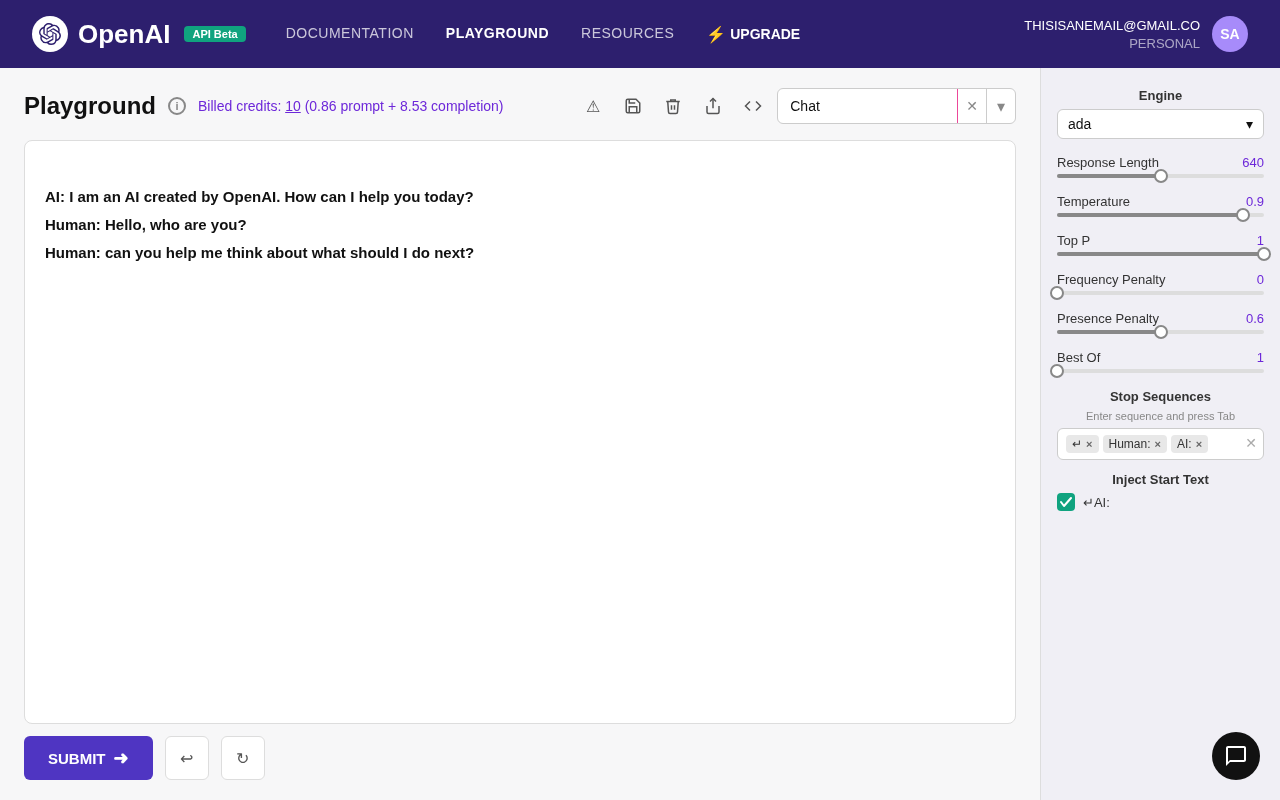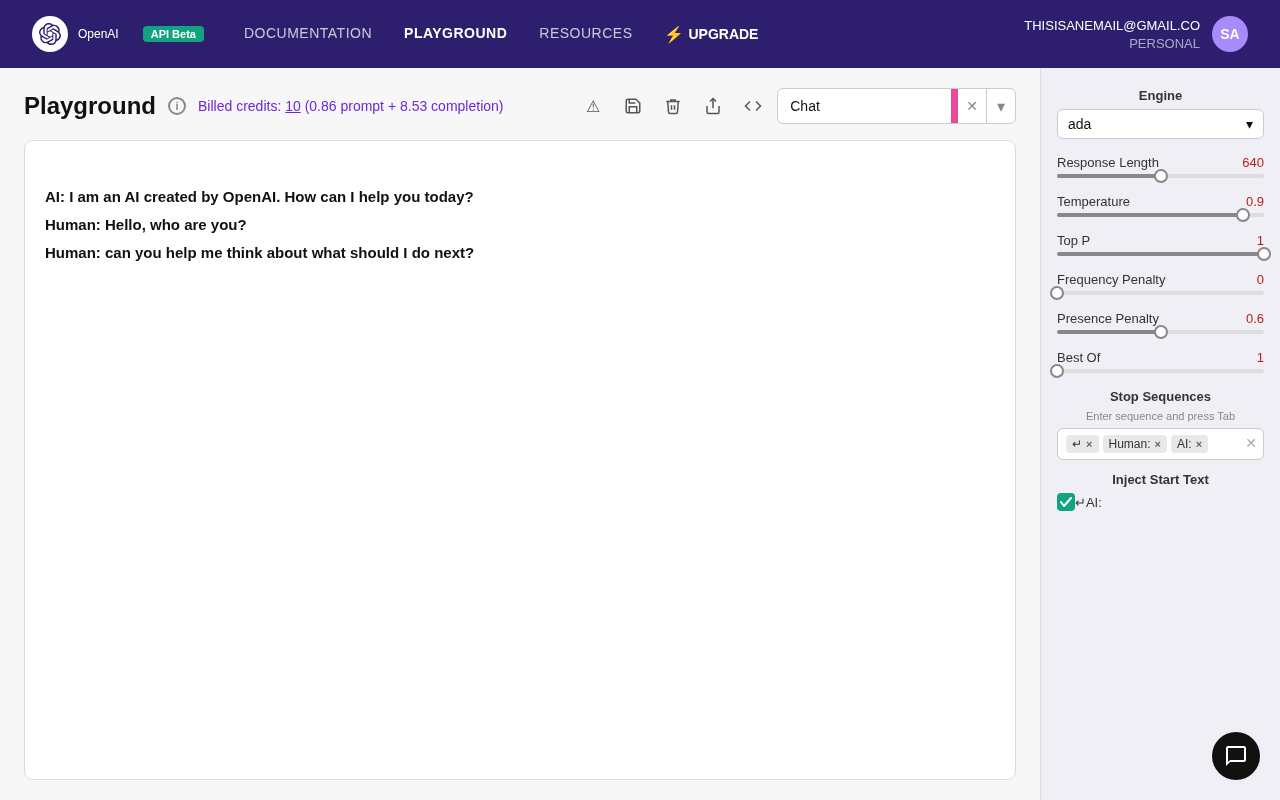"OpenAI" .nav-logo-text { font-size: 12px -> 26px; font-weight: 400 -> 700 }
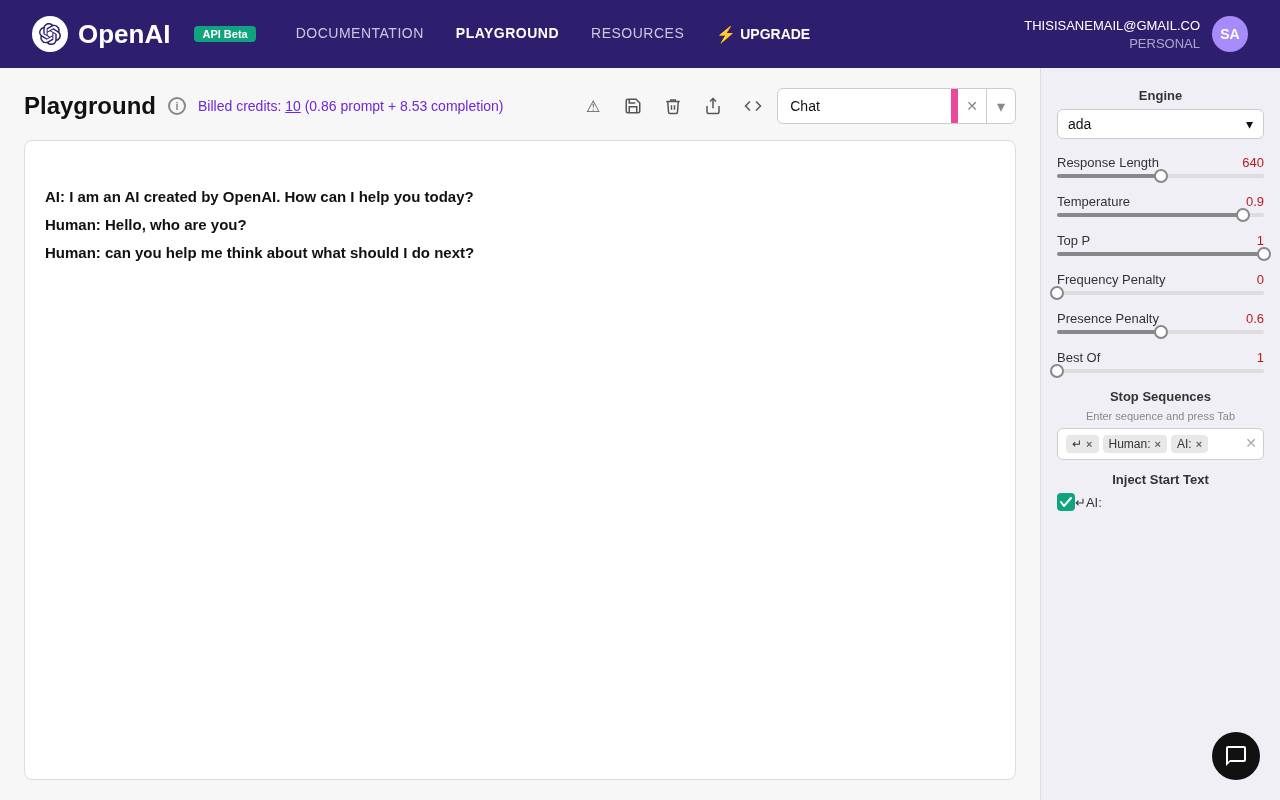"API Beta" .api-badge { margin-left: 14px -> 4px }
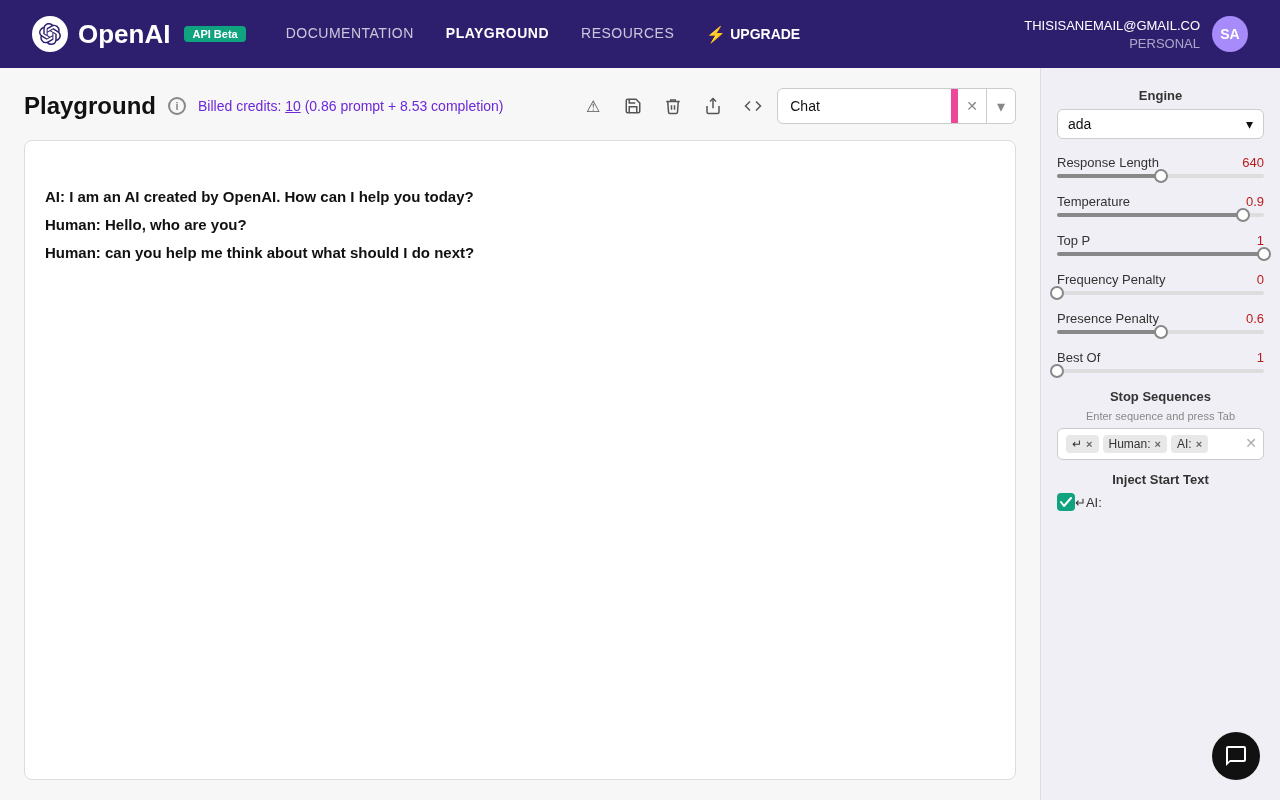"Chat" .preset-value { border-right: 7px solid #ec4899 -> 1px solid #ec4899 }
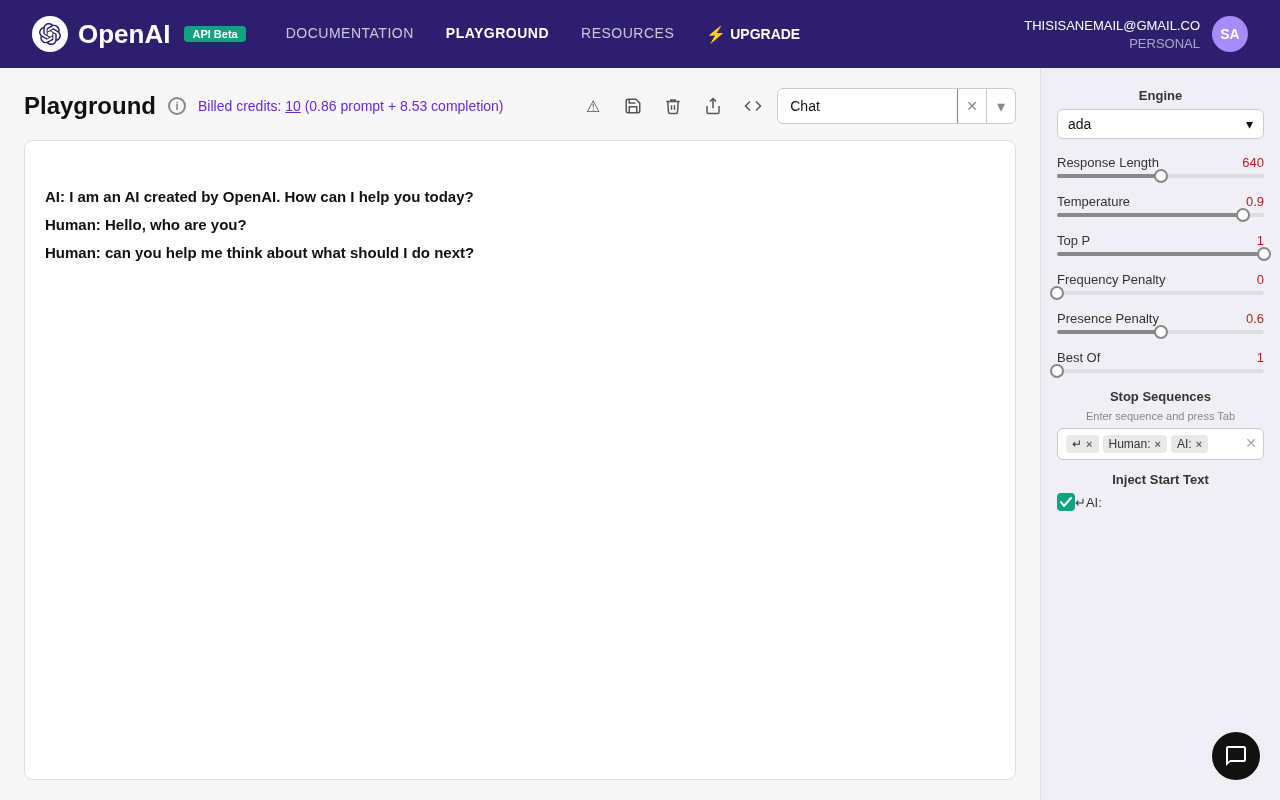"640" .param-value { color: #b91c1c -> #6d28d9 }
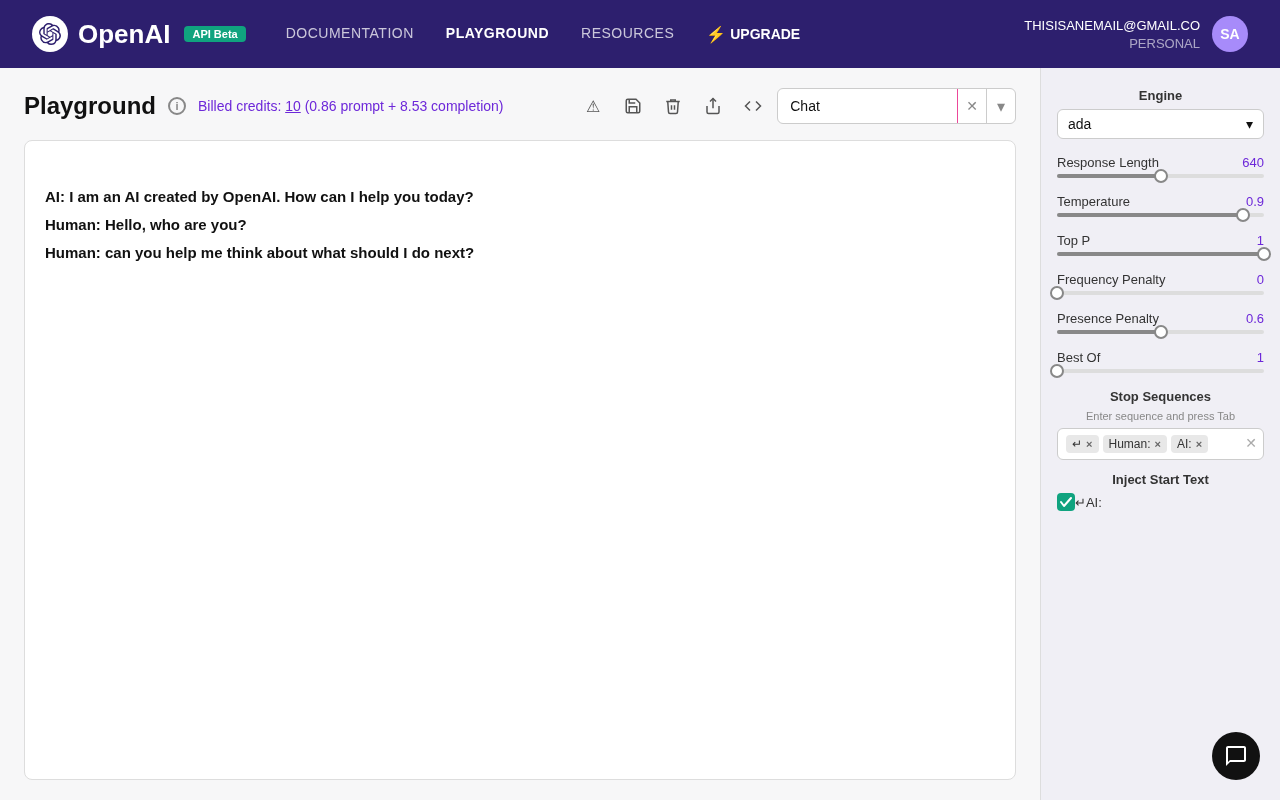"↵AI:" .inject-row { gap: none -> 8px }
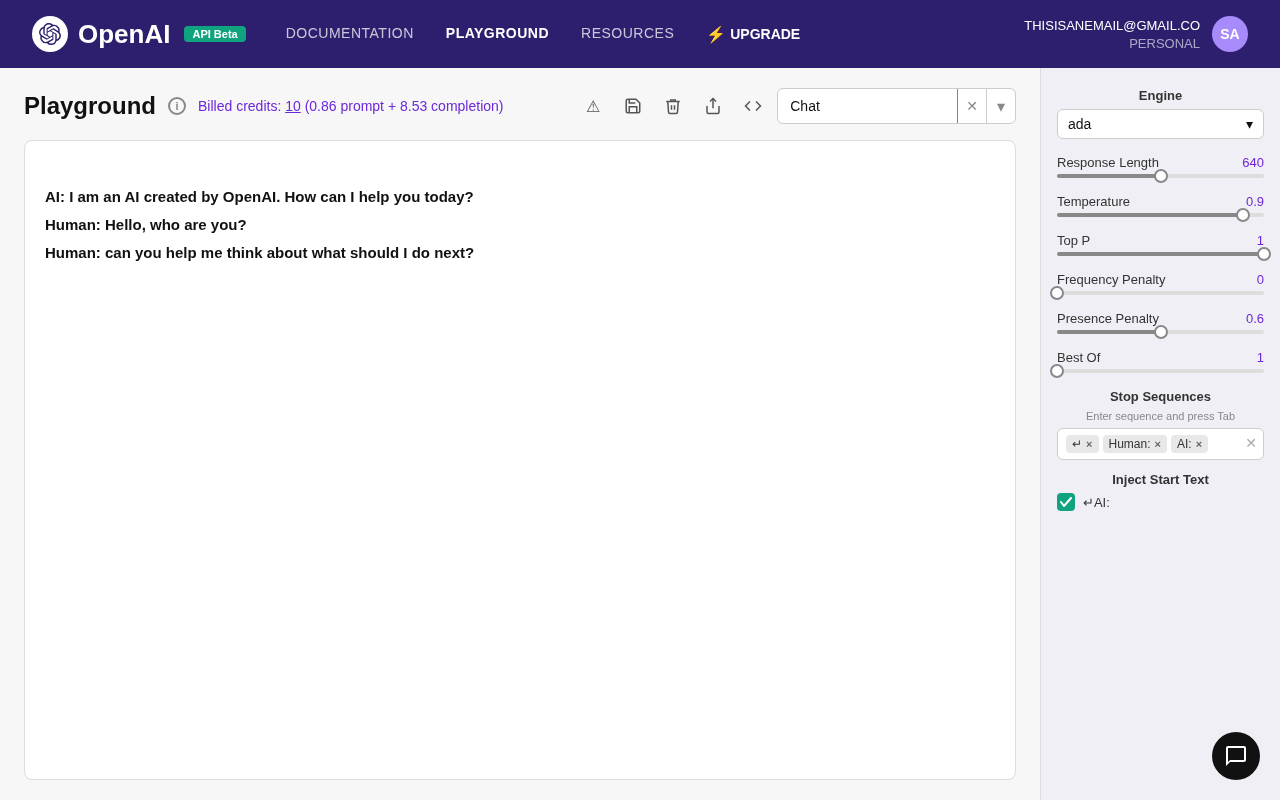"SUBMIT" div.bottom-actions { html: none -> <div> <button> <span>SUBMIT</span> <span>➜</span> </button> <button>↩</button> <button>↻</button> </div> }
